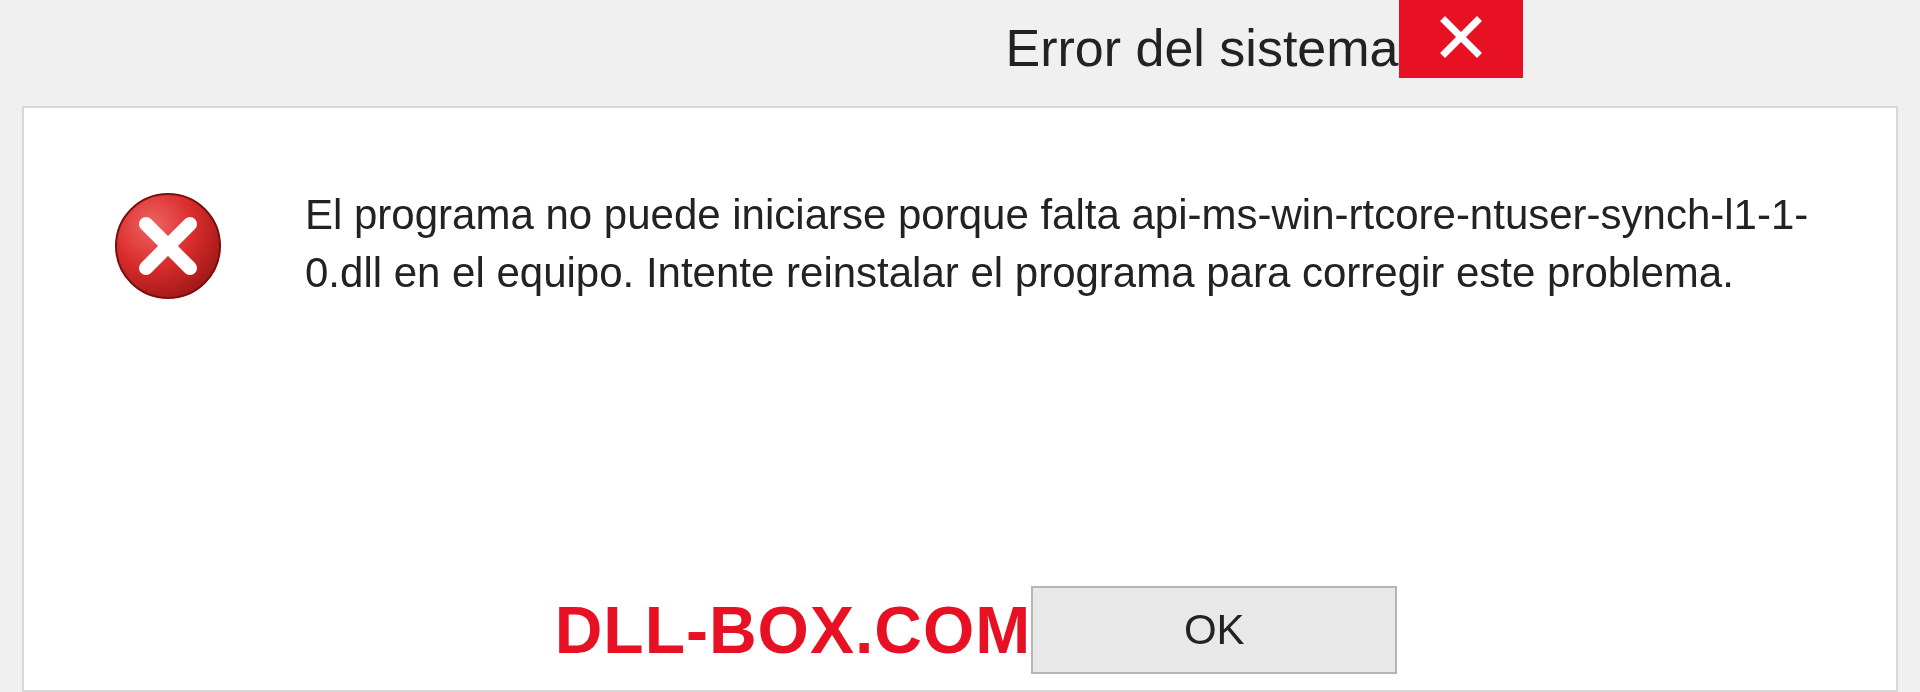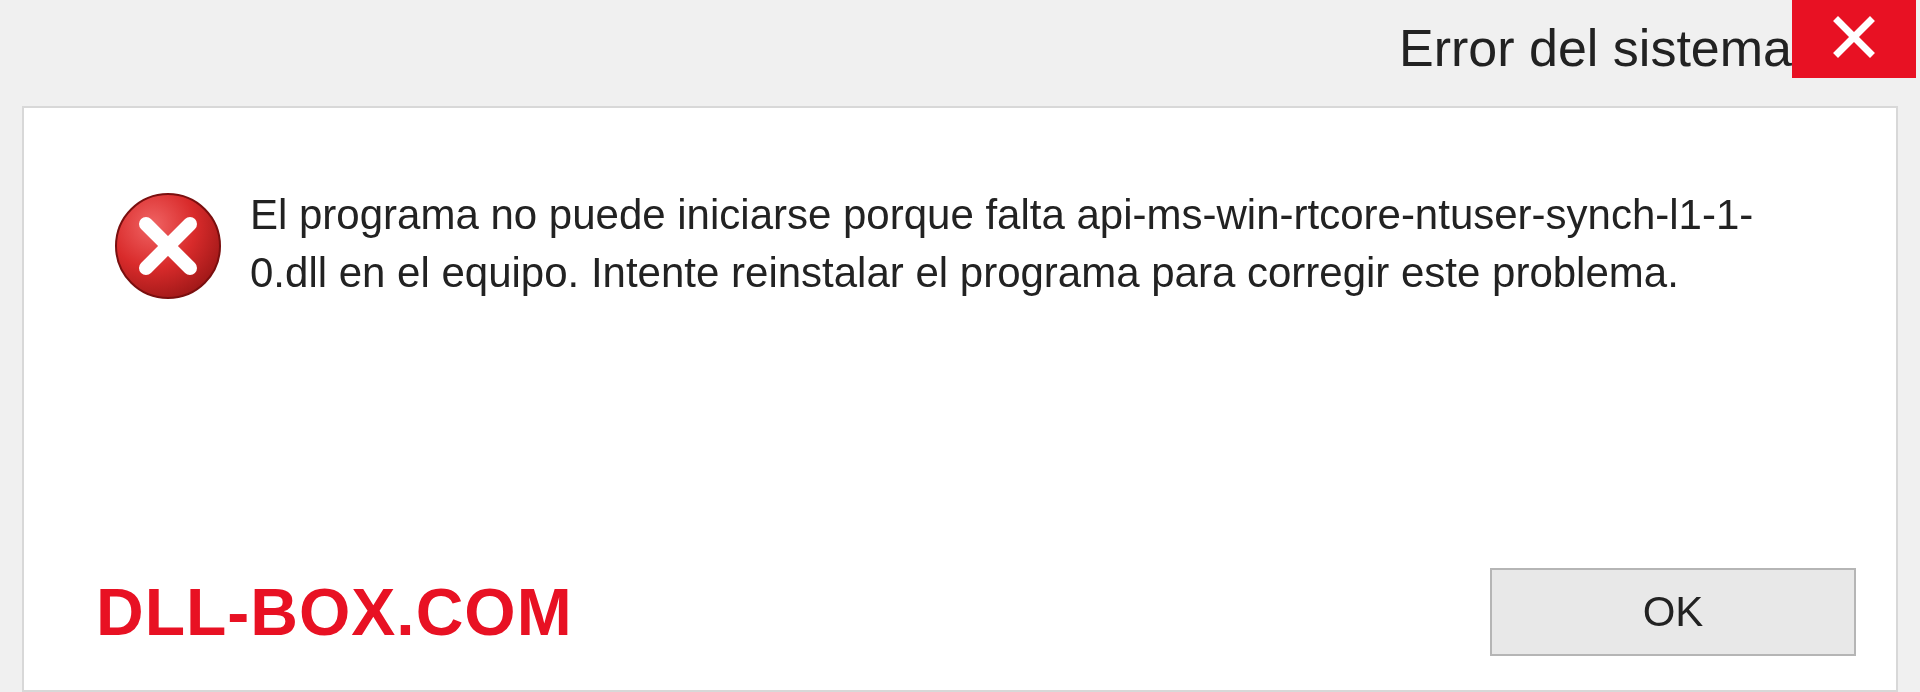"Error del sistema" .titlebar { justify-content: flex-end -> center }
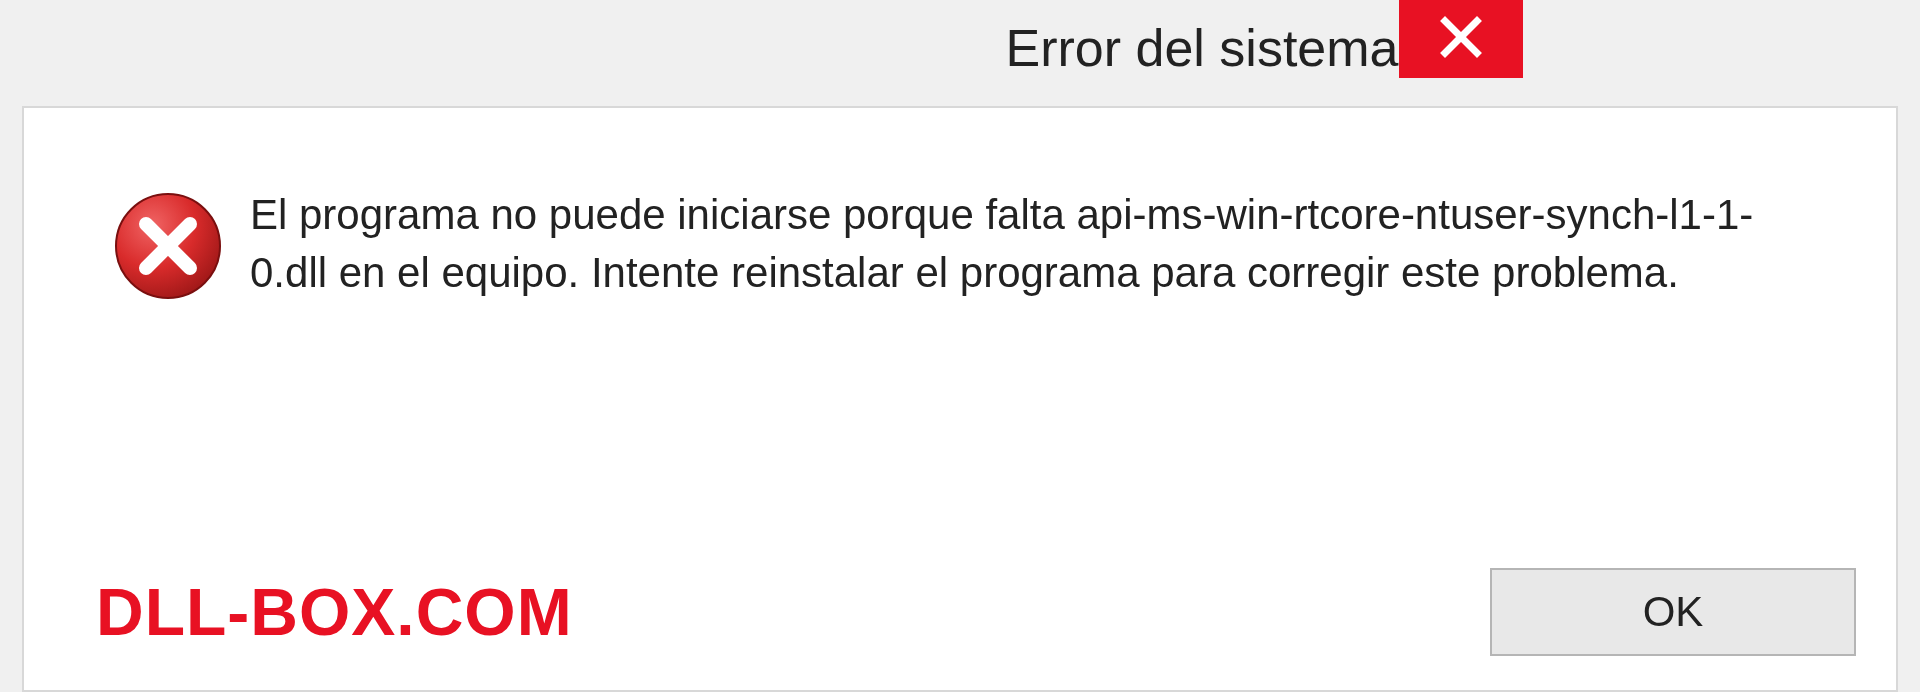"El programa no puede iniciarse" .content-row { gap: 28px -> 83px }
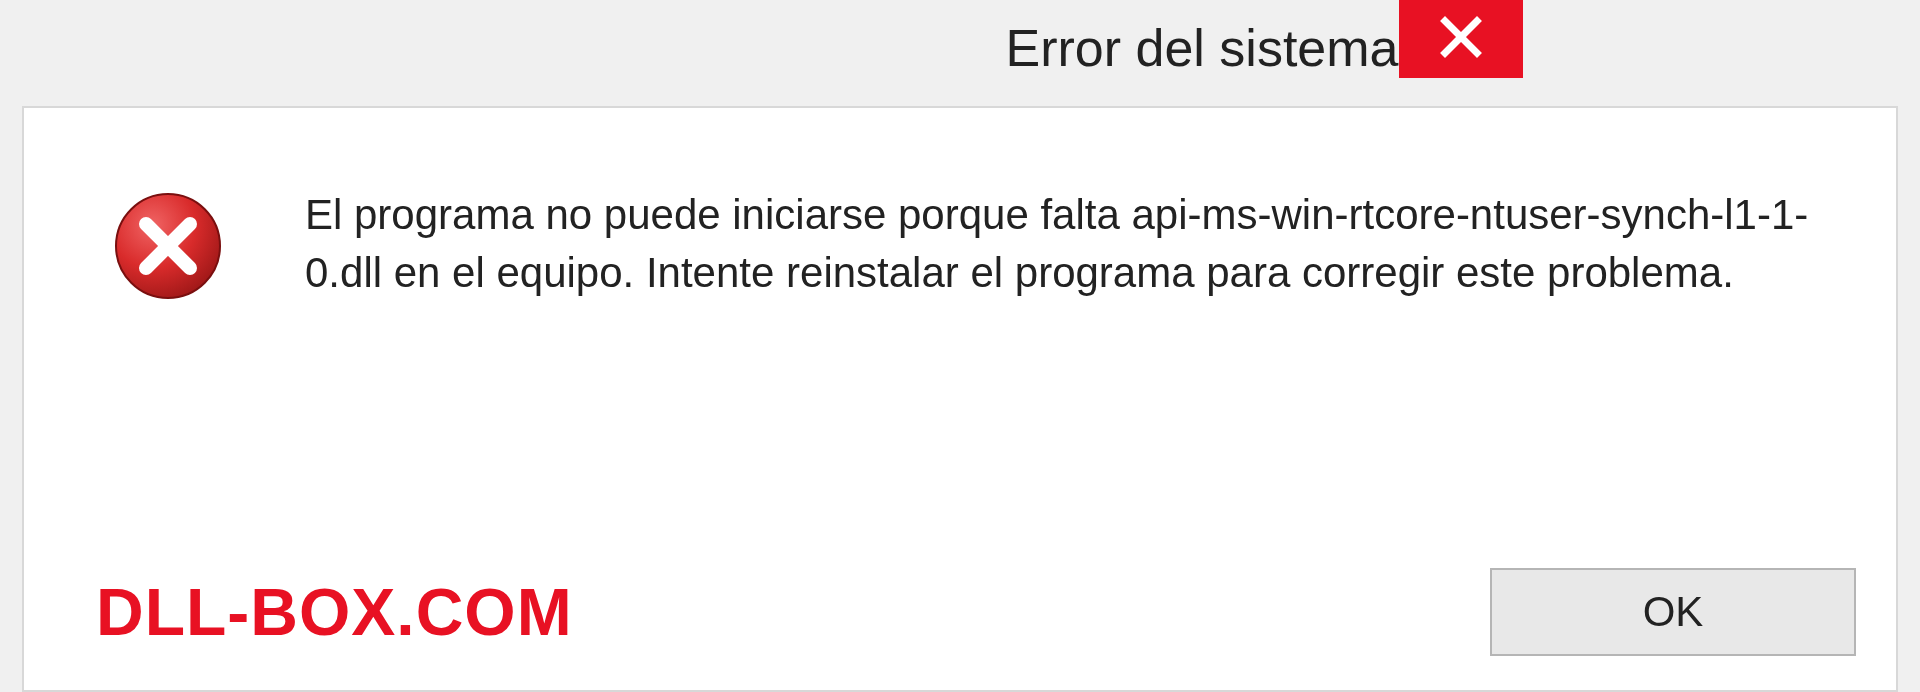"DLL-BOX.COM" .footer-row { justify-content: space-between -> center; padding: 0 40px 34px 72px -> 0 40px 16px 72px }
